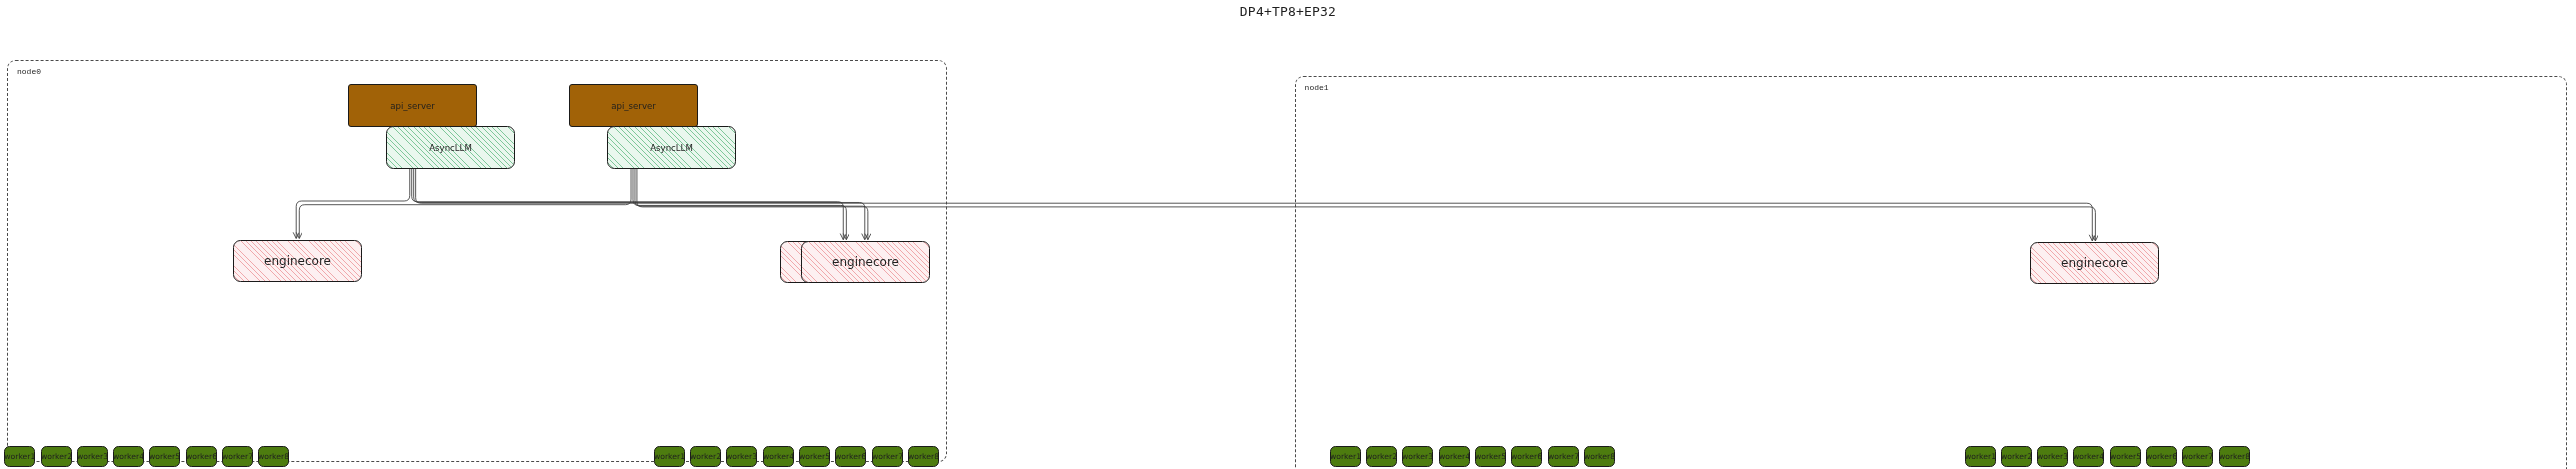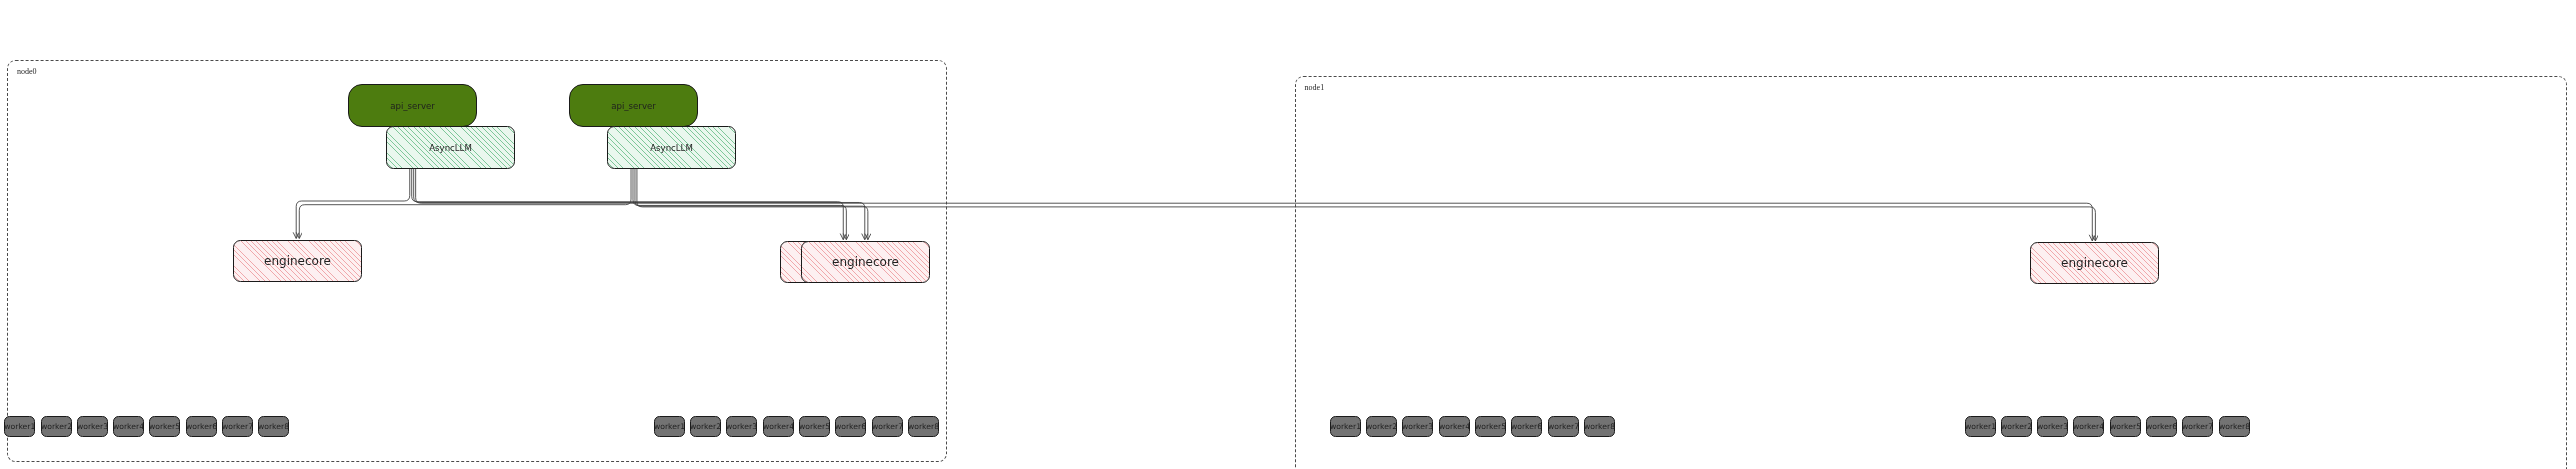"DP4+TP8+EP32" div { html: none -> <div>DP4+TP8+EP32</div> }
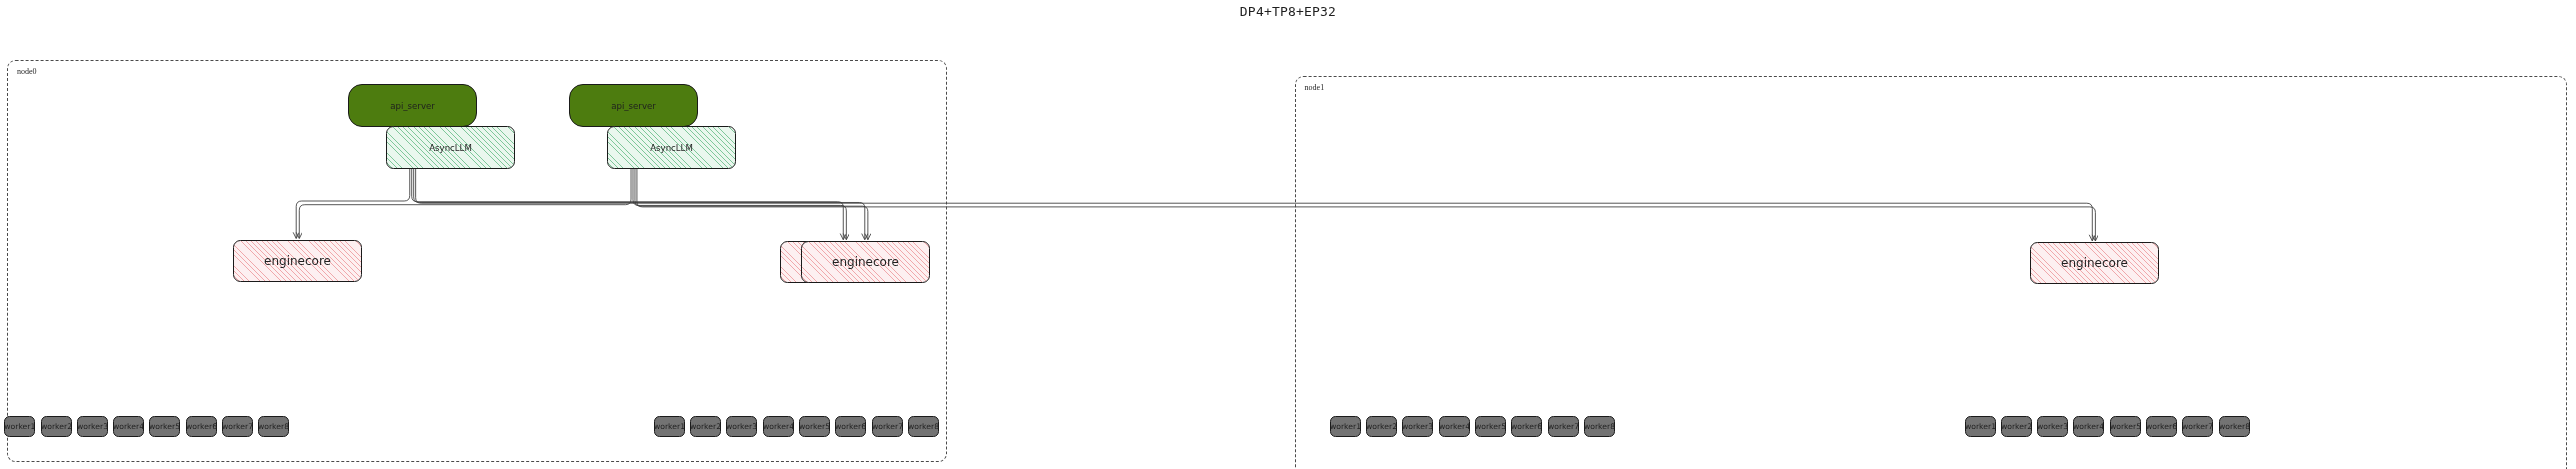"node0" .node-cluster-label { font-family: Liberation Serif, serif -> Liberation Mono, monospace }
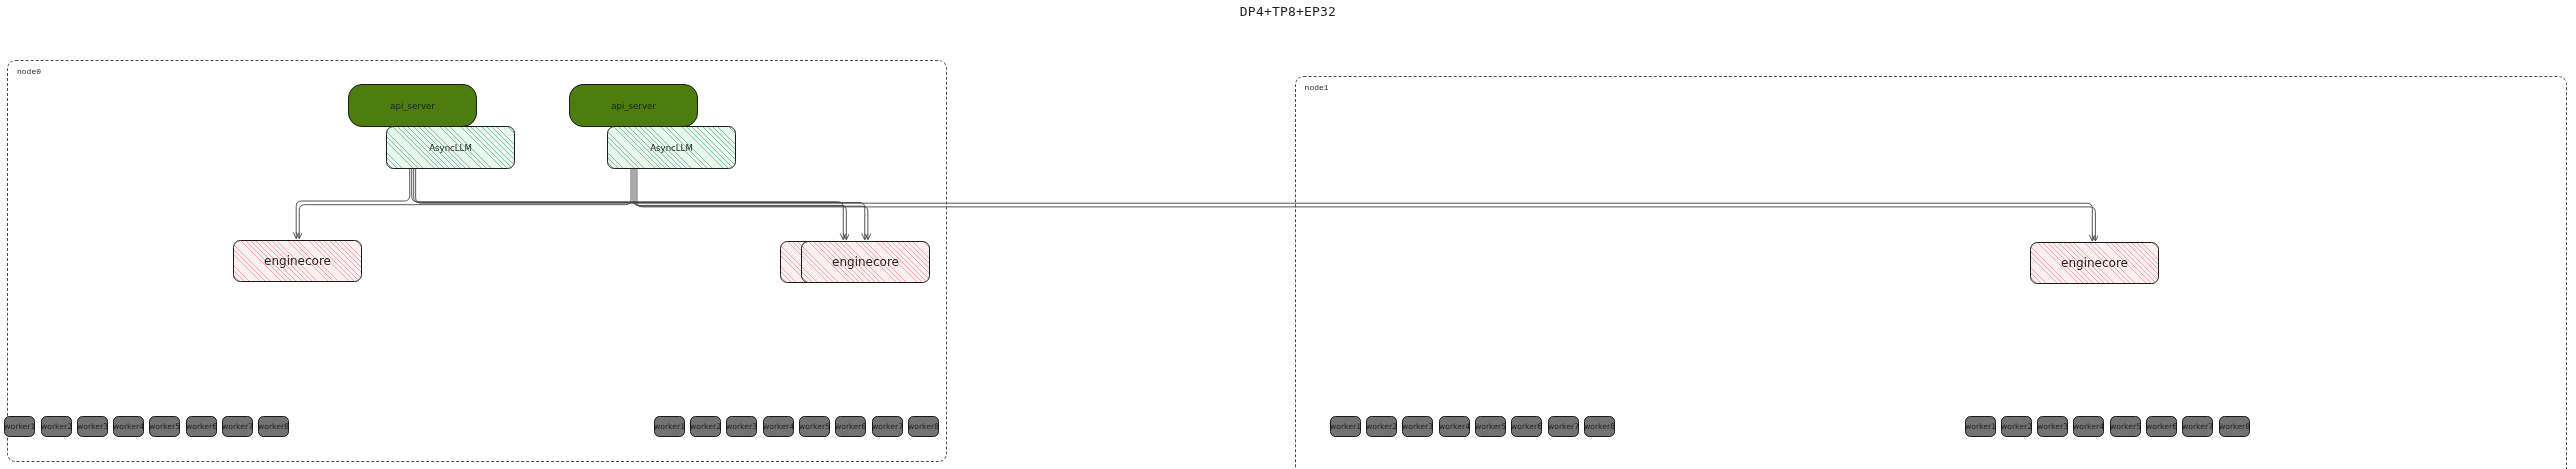"api_server" .box-api-server { background: #4d7c0f -> #a16207; border-radius: 14px -> 3px }
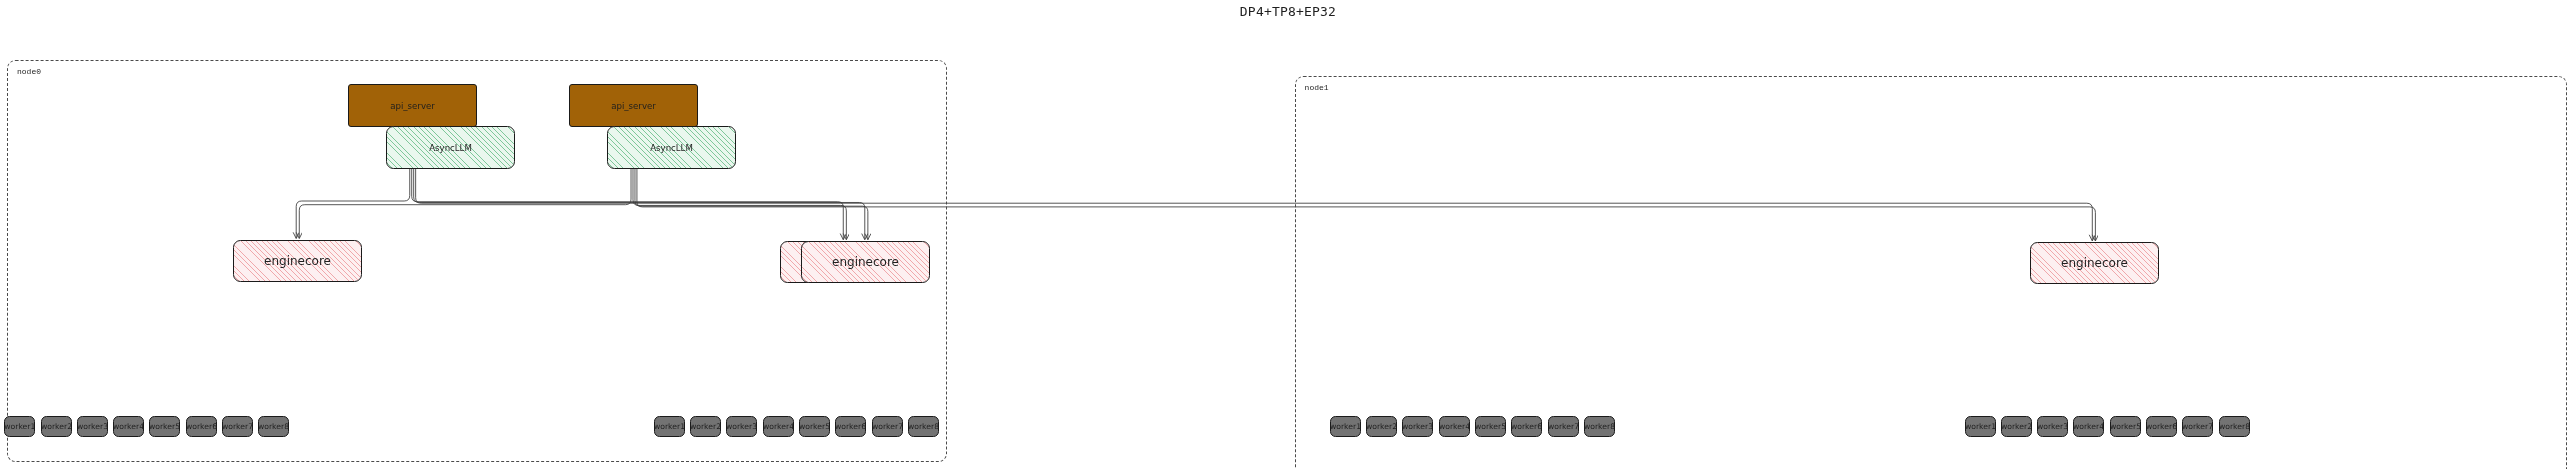"worker1" .box-worker { background: #737373 -> #4d7c0f; margin-top: none -> 30px }
